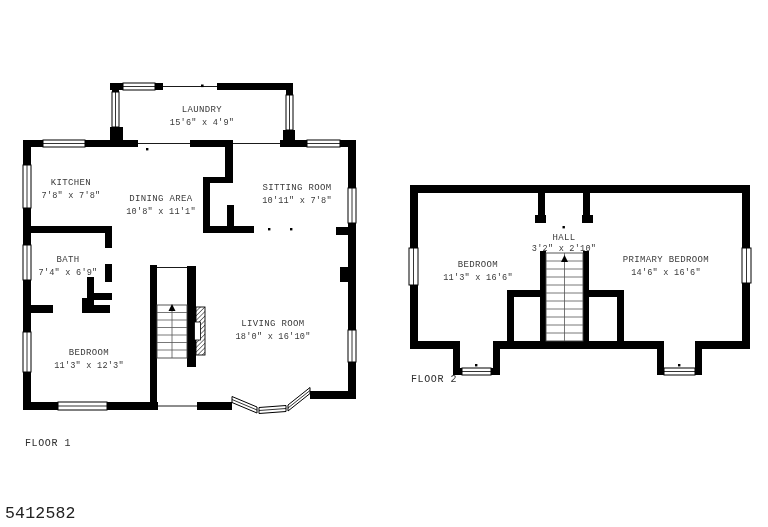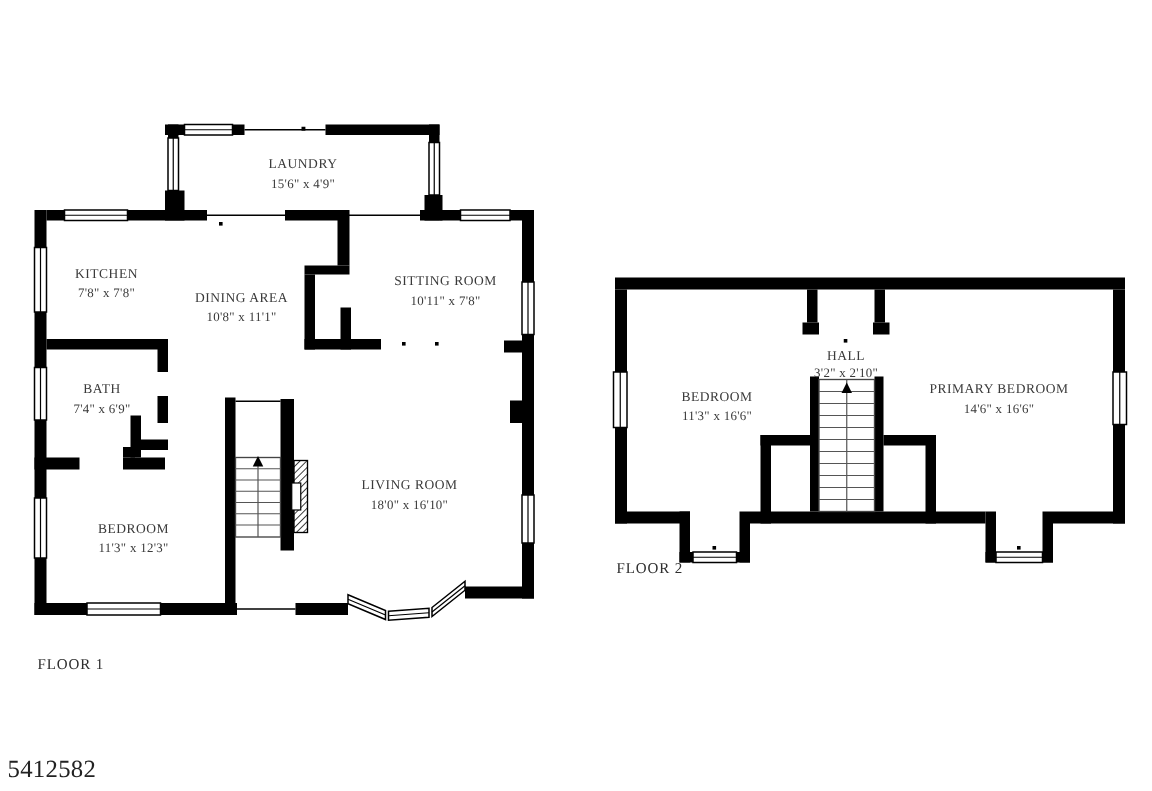"LAUNDRY" .canvas { font-family: Liberation Serif, serif -> Liberation Mono, monospace }
